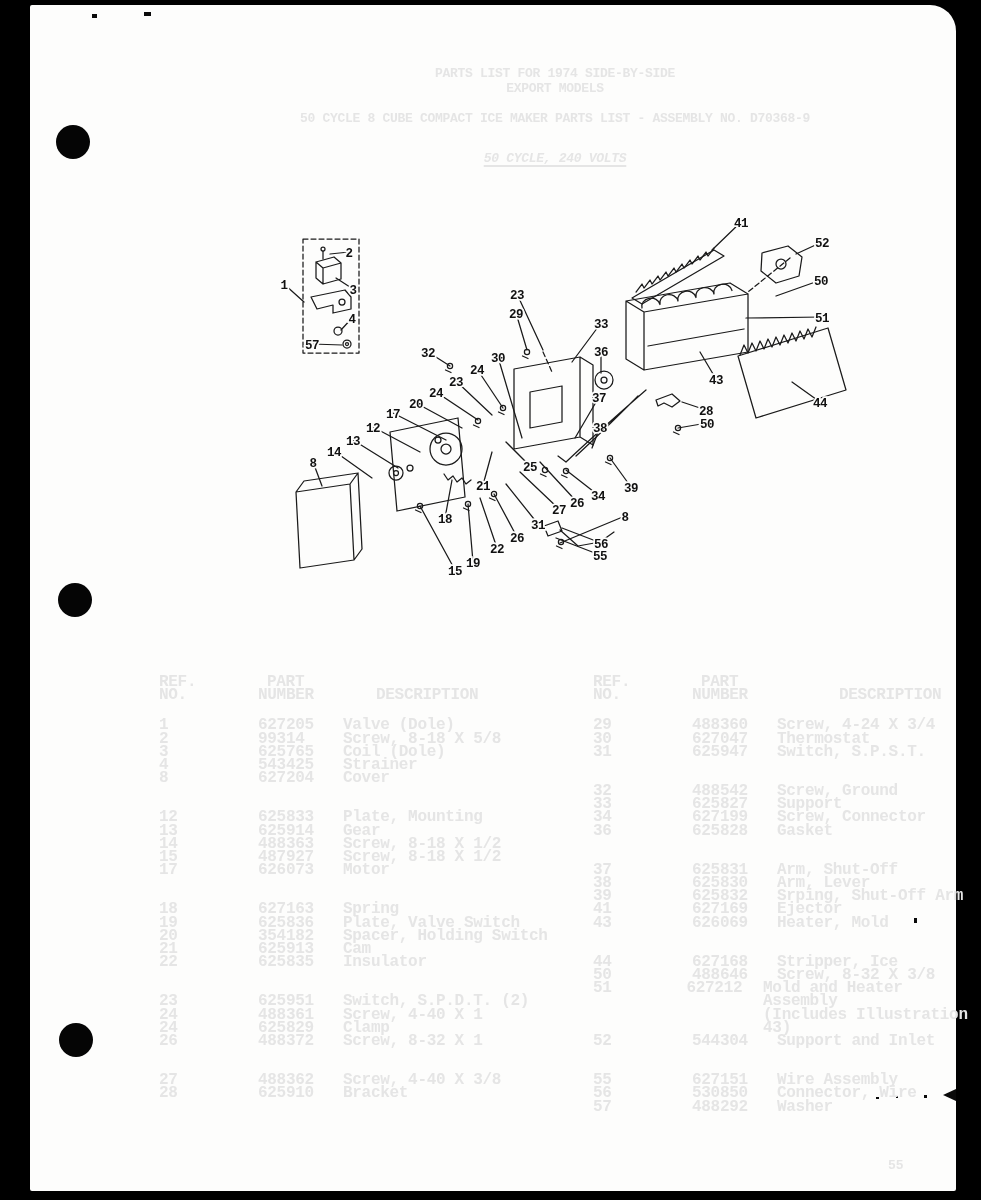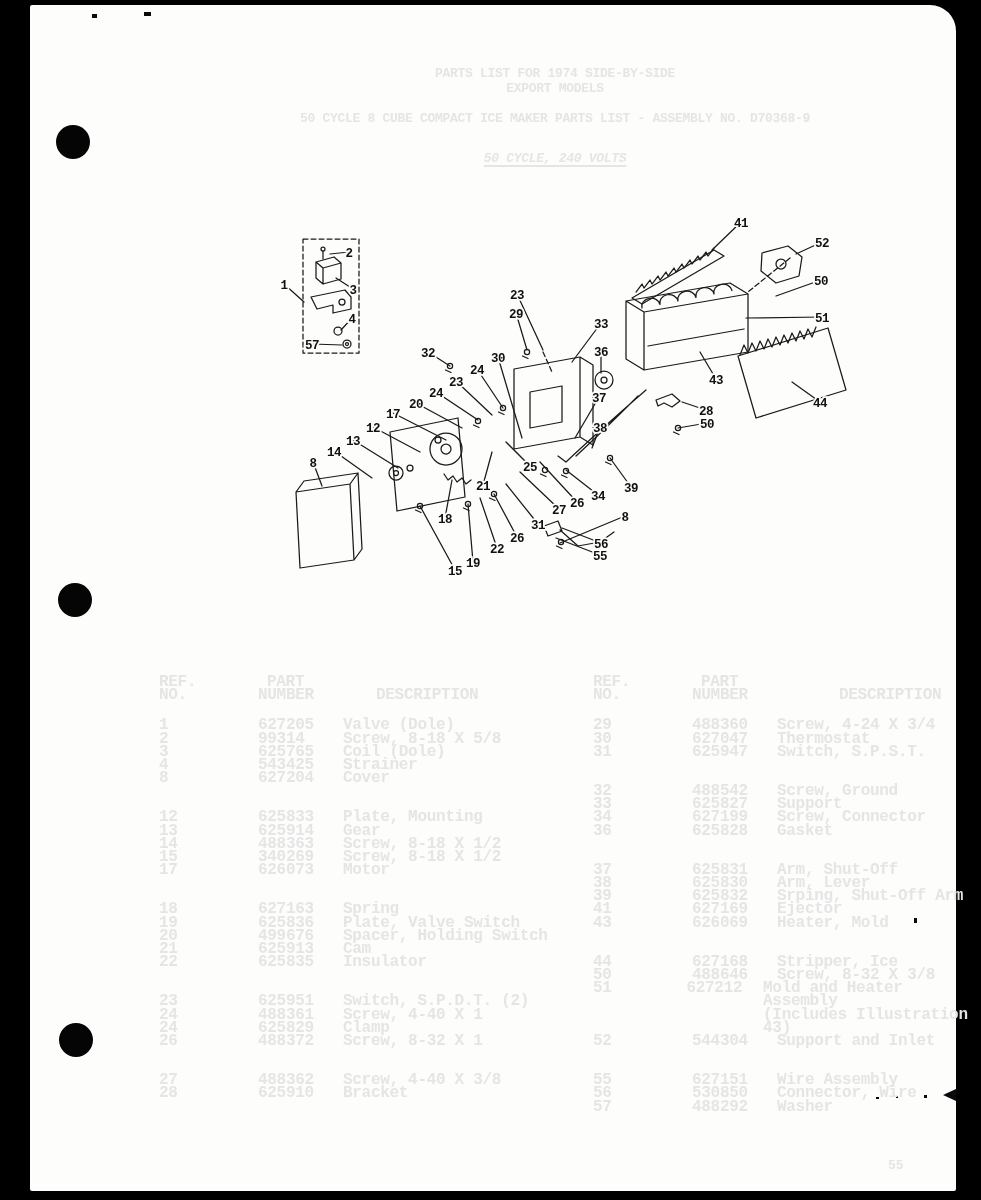"340269" span.c-part { text: 340269 -> 487927 }
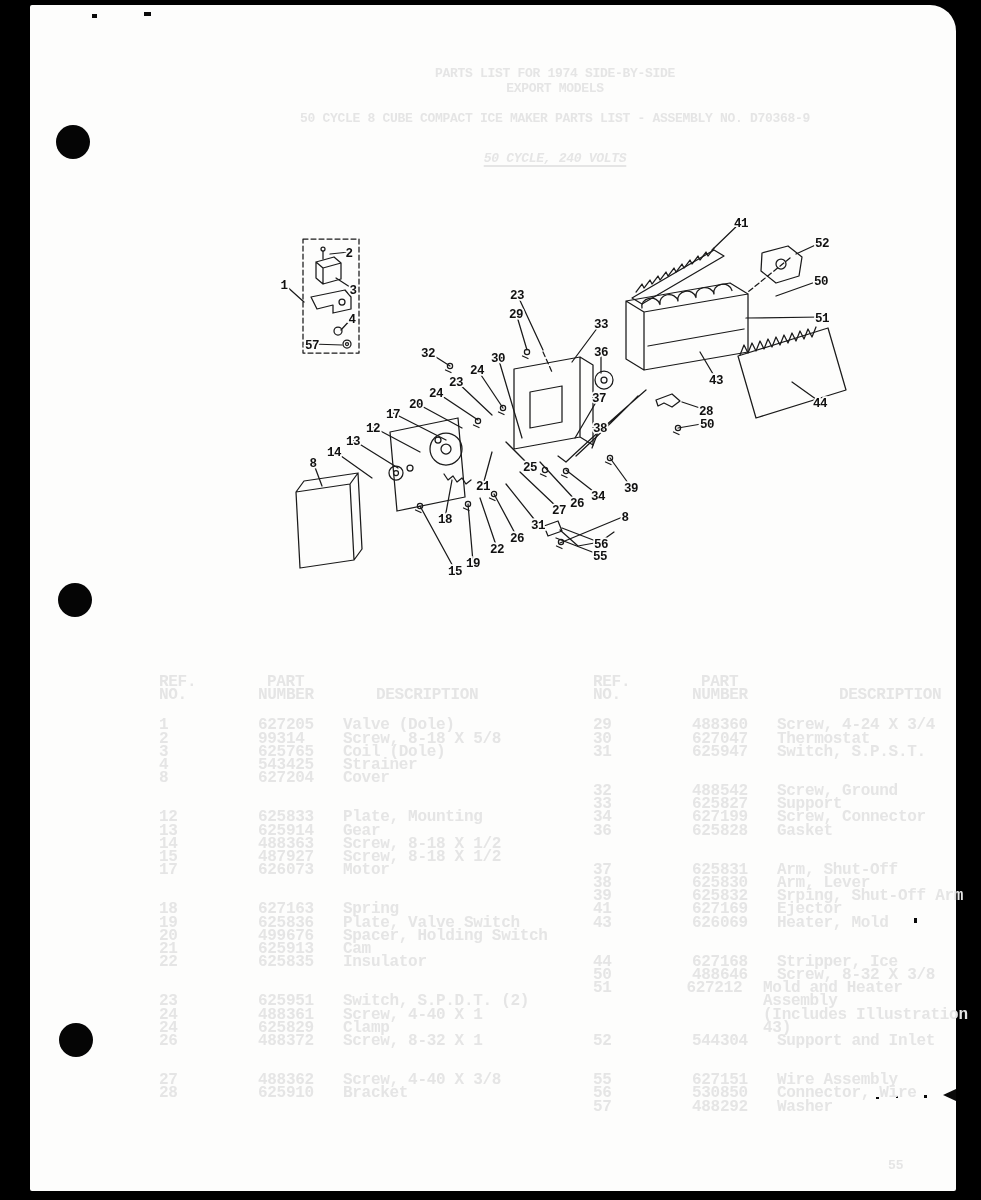"499676" span.c-part { text: 499676 -> 354182 }
